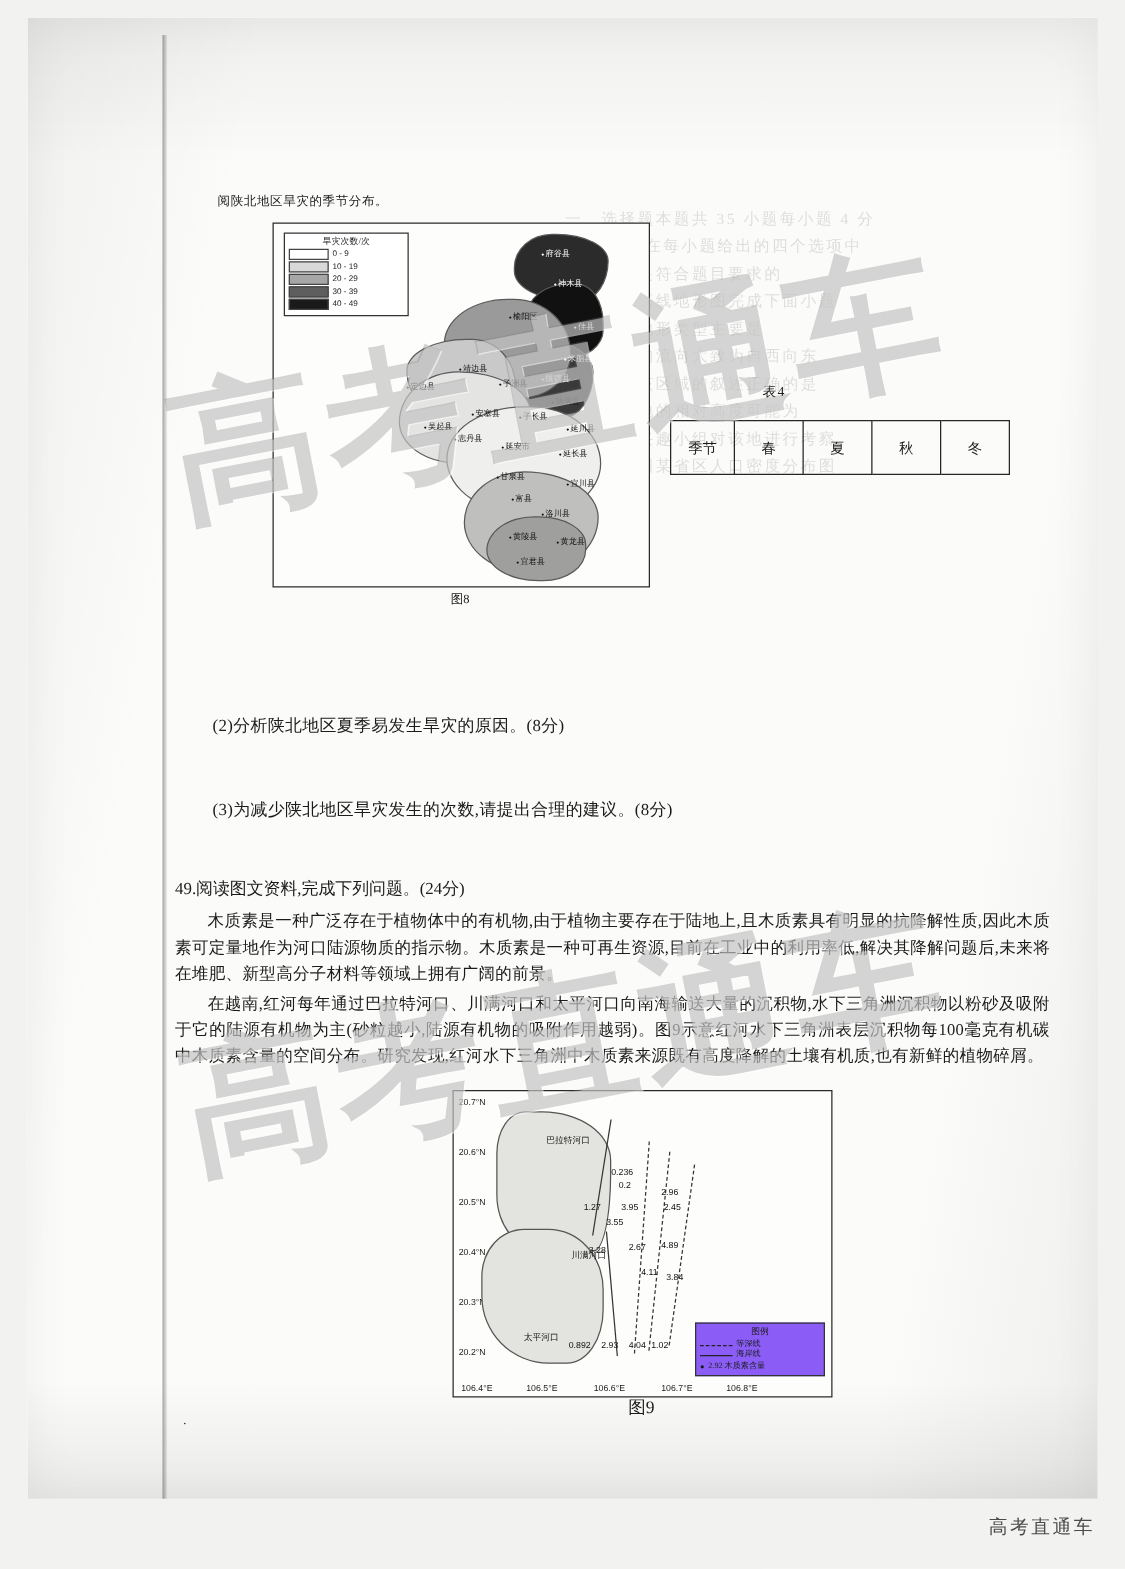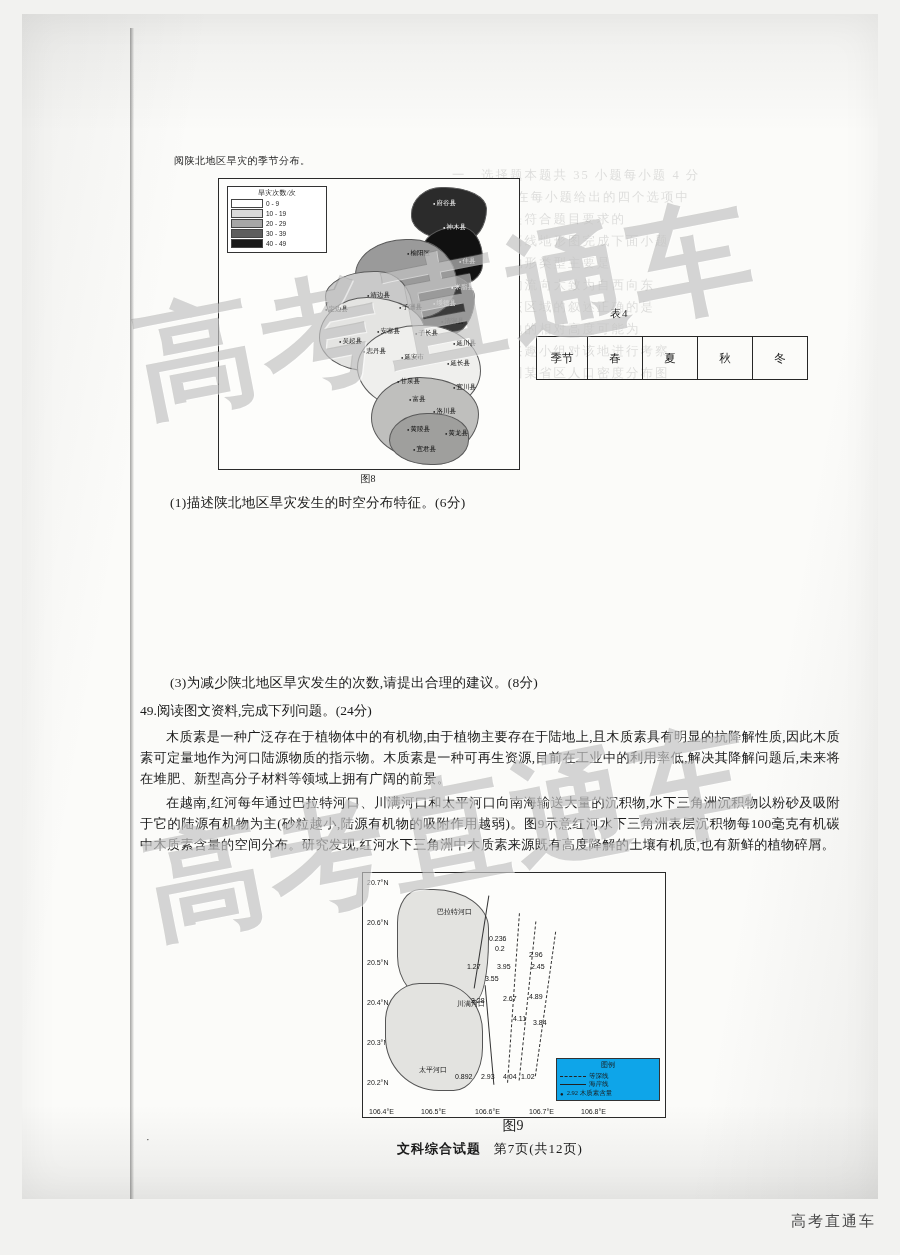"(1)描述陕北地区旱灾发生的时空分布特征。(6分)" div.subq { html: <div>(1)描述陕北地区旱灾发生的时空分布特征。(6分)</div> -> none }
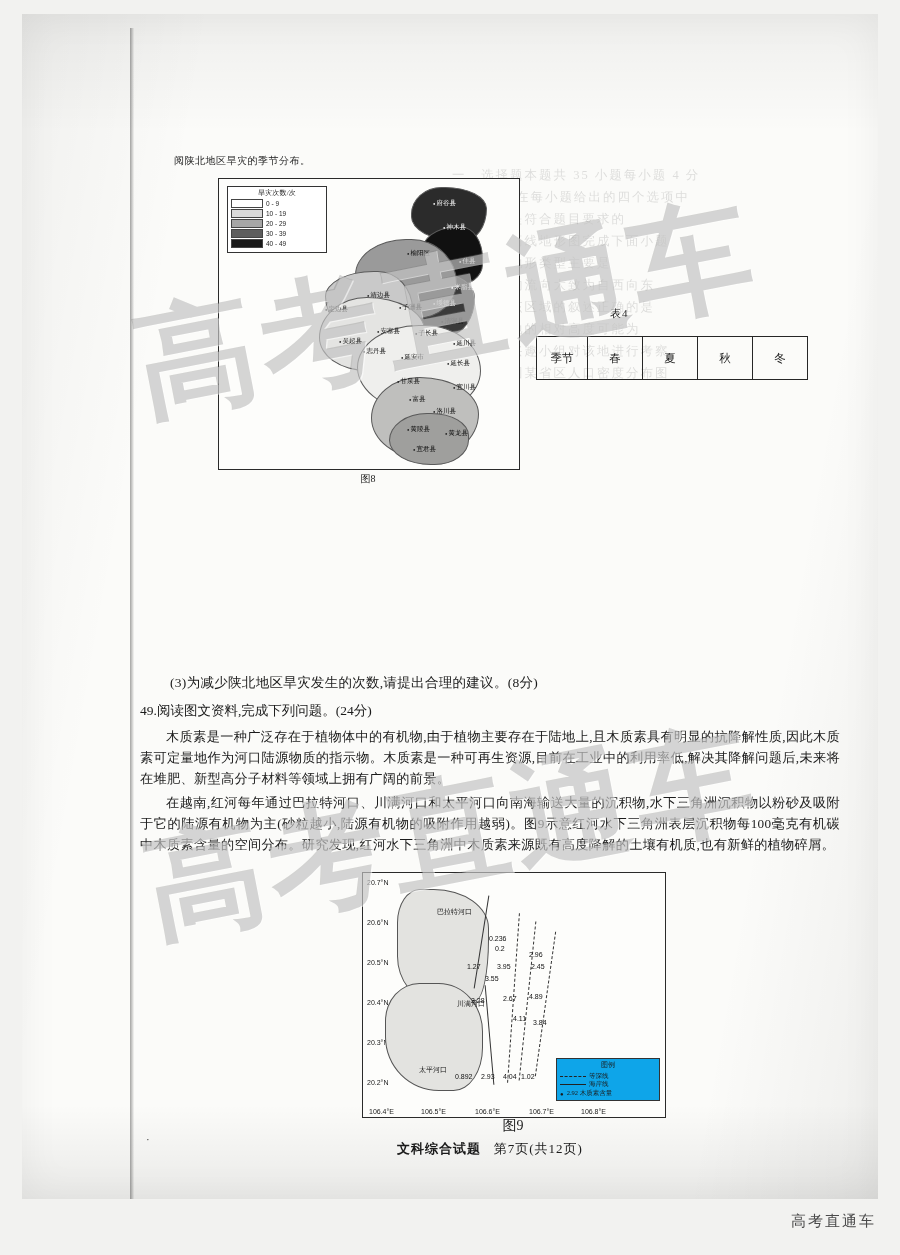"(2)分析陕北地区夏季易发生旱灾的原因。(8分)" div.subq { html: none -> <div>(2)分析陕北地区夏季易发生旱灾的原因。(8分)</div> }
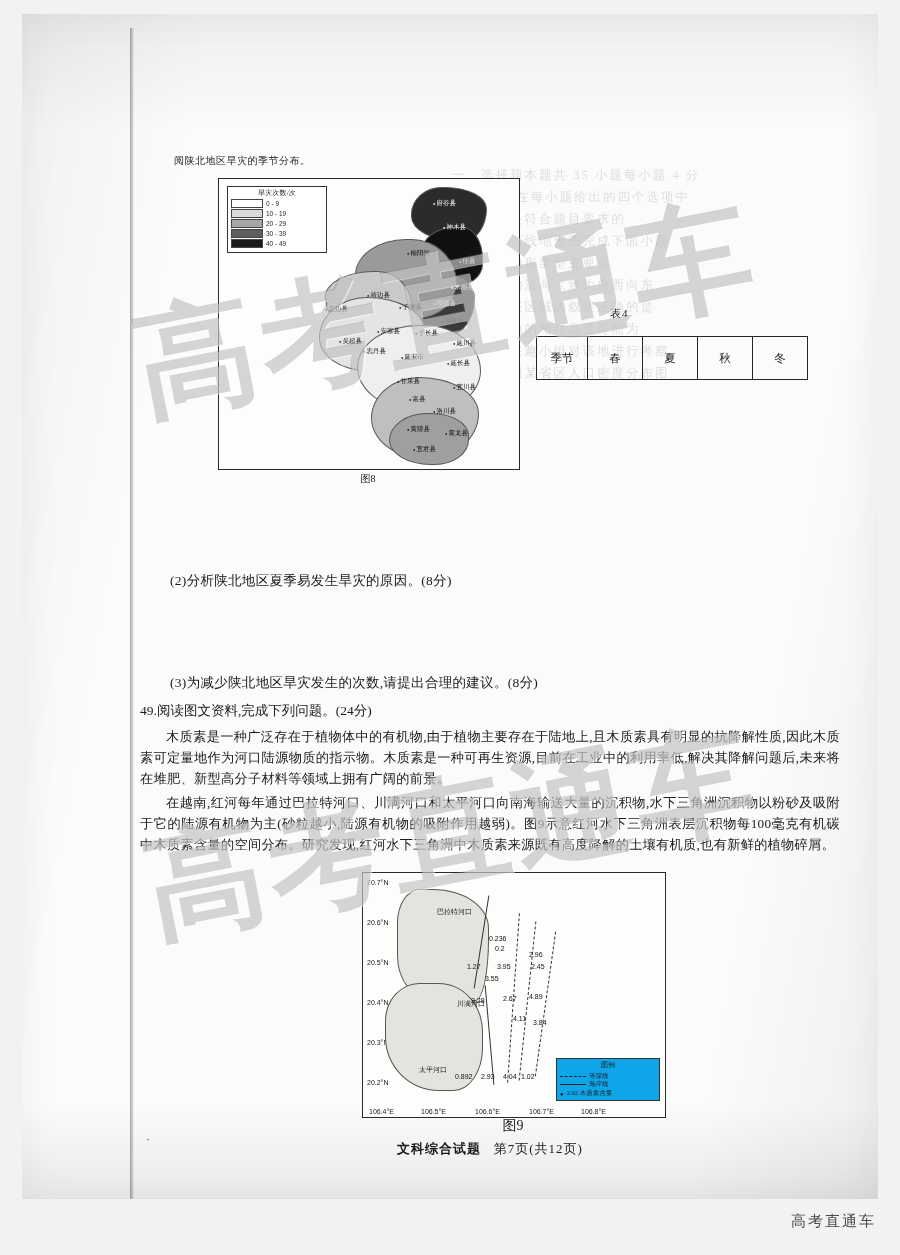"(3)为减少陕北地区旱灾发生的次数,请提出合理的建议。(8分)" div.subq { top: 620px -> 585px }
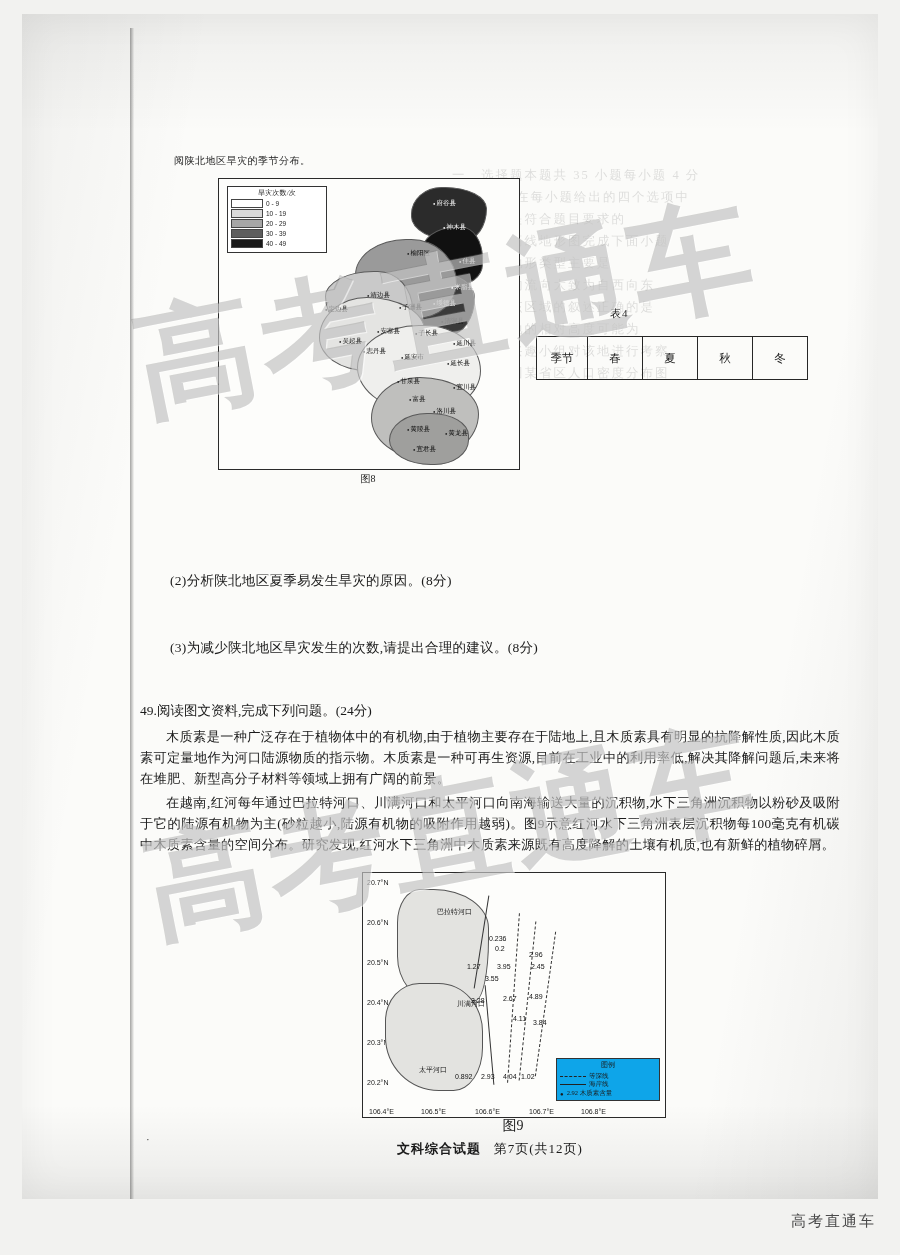"图例" .legend9 { background: #0ea5e9 -> #8b5cf6 }
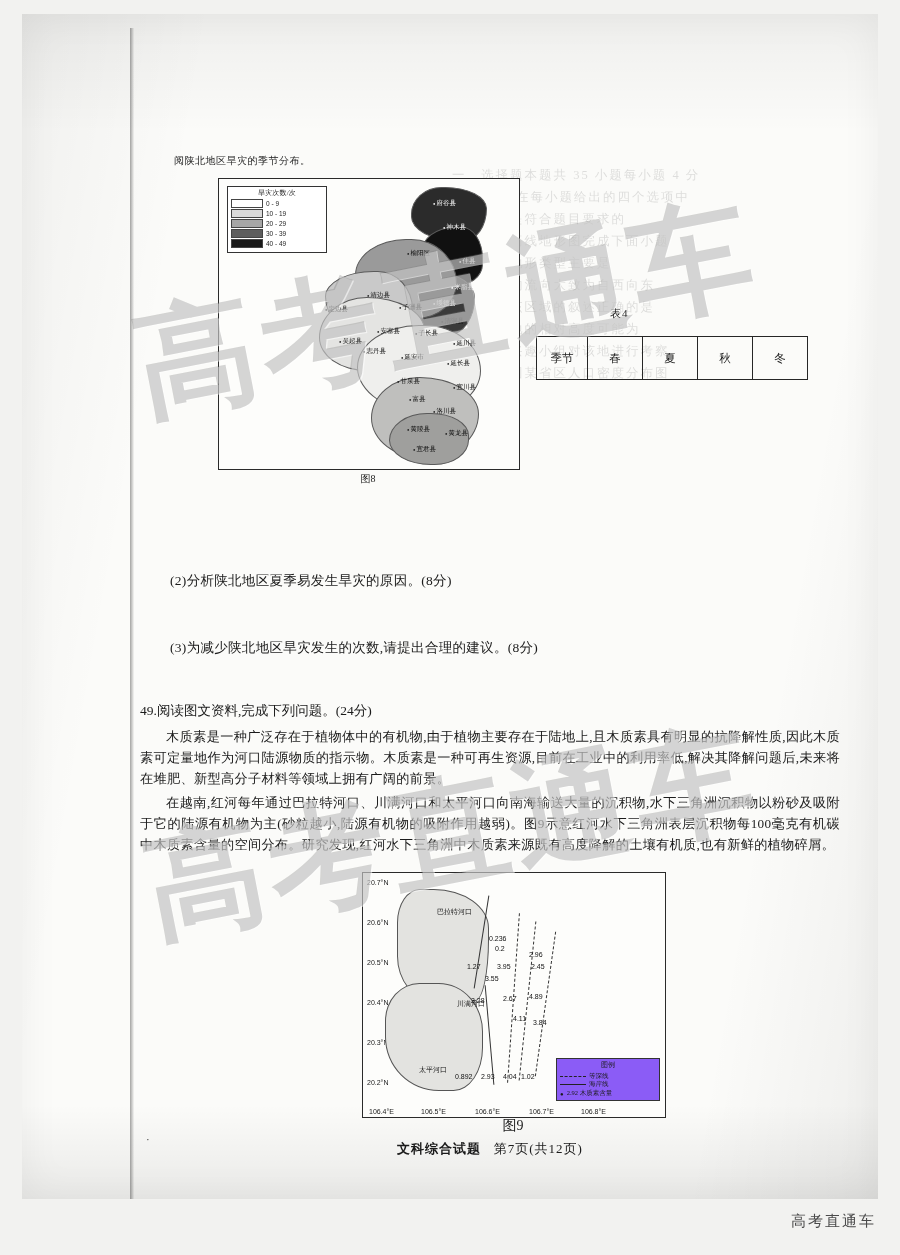"文科综合试题 第7页(共12页)" div.footer { html: <div> <b>文科综合试题</b> &nbsp;&nbsp;<span>第7页(共12页)</span> </div> -> none }
